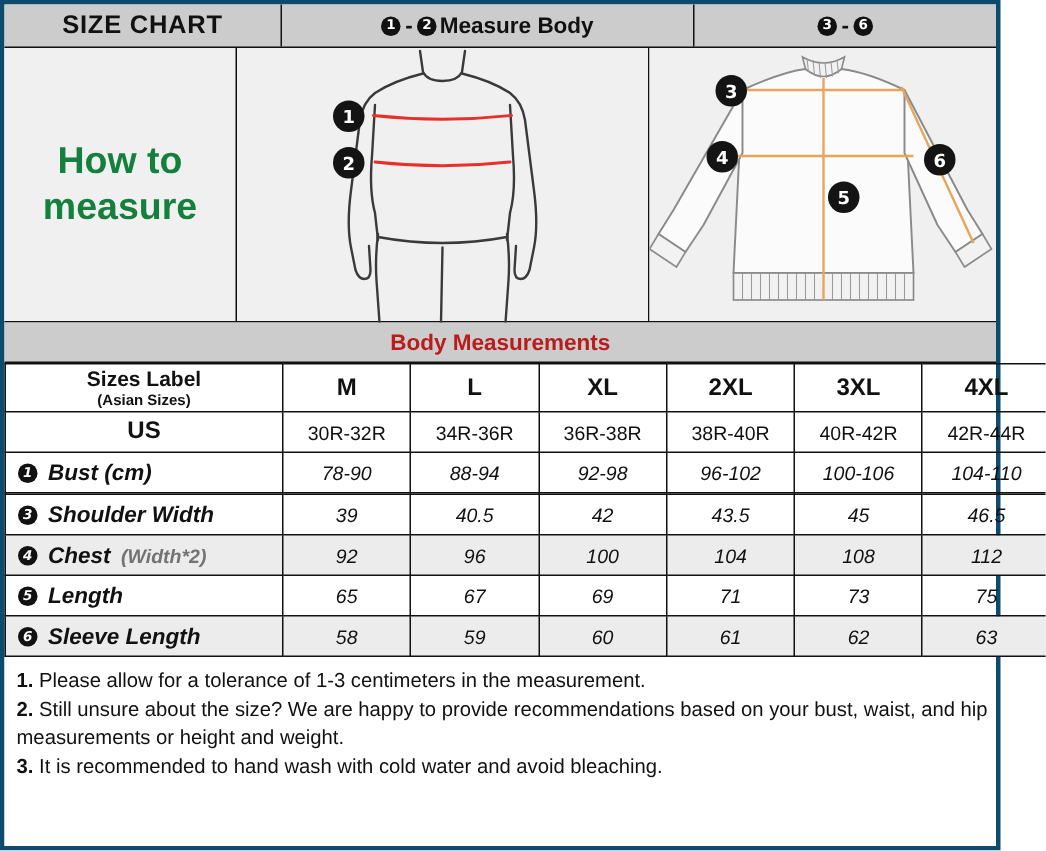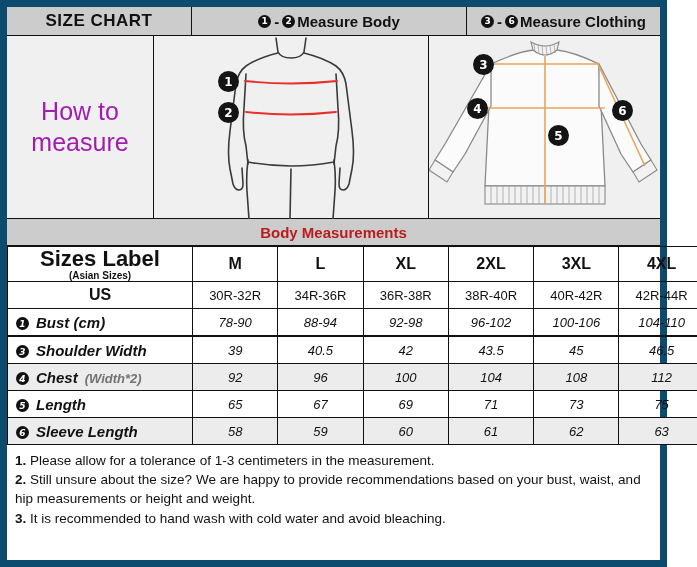"SIZE CHART" .chart { border: 7px solid #0c4a6e -> 3px solid #0c4a6e }
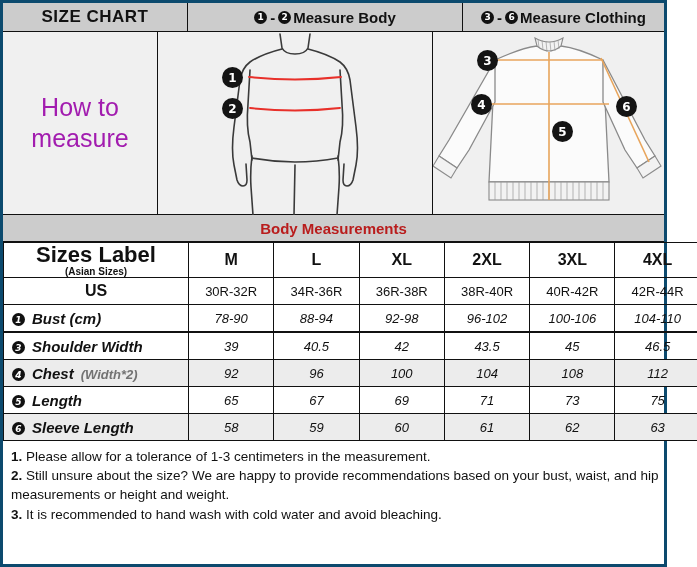"Measure Clothing" span.hdr-label { html: <span>Measure Clothing</span> -> none }
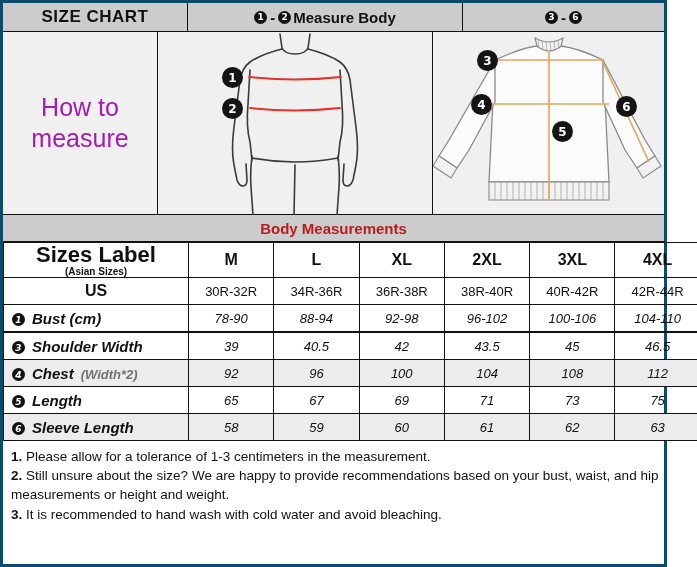"How to" .how-txt { color: #a21caf -> #15803d; font-weight: normal -> bold }
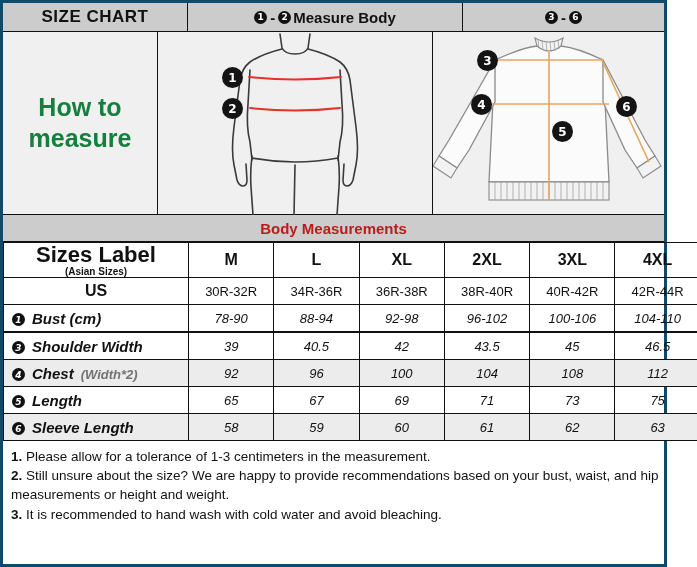"Sizes Label" .lbl-sizes { font-size: 22px -> 14px }
